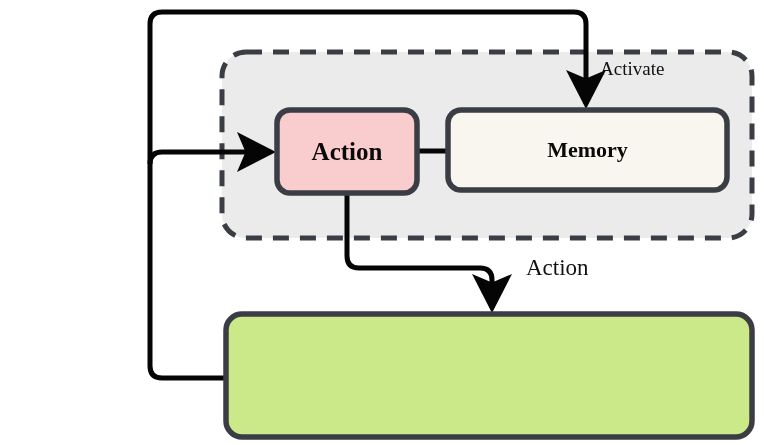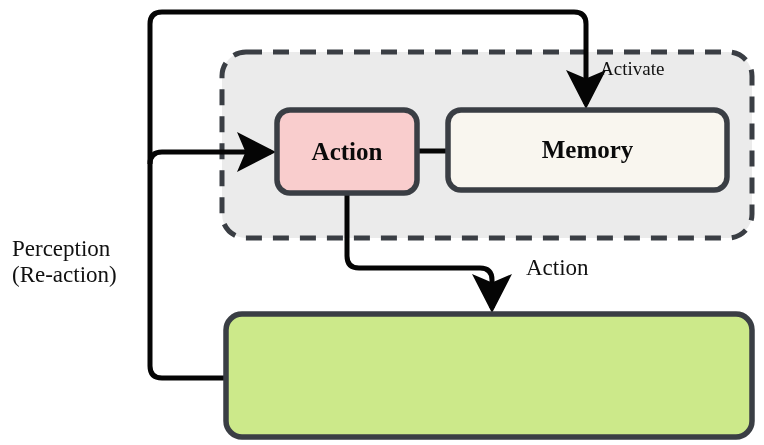"Memory" #label-memory { font-size: 25px -> 22px }
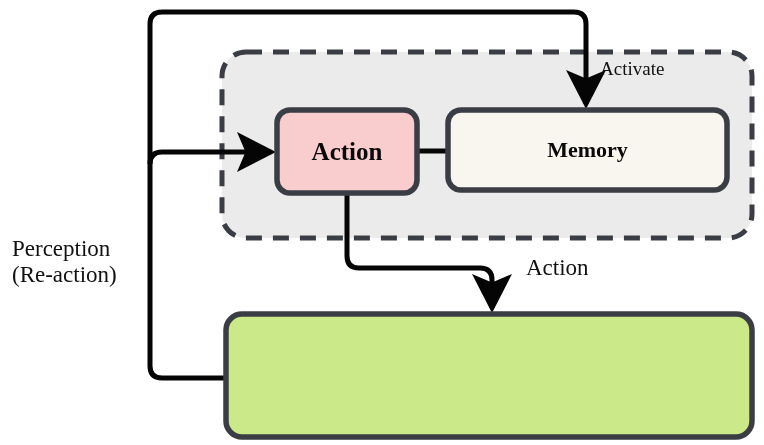"Perception" div.edge-label { html: <div><span>Perception</span><span>(Re-action)</span></div> -> none }
